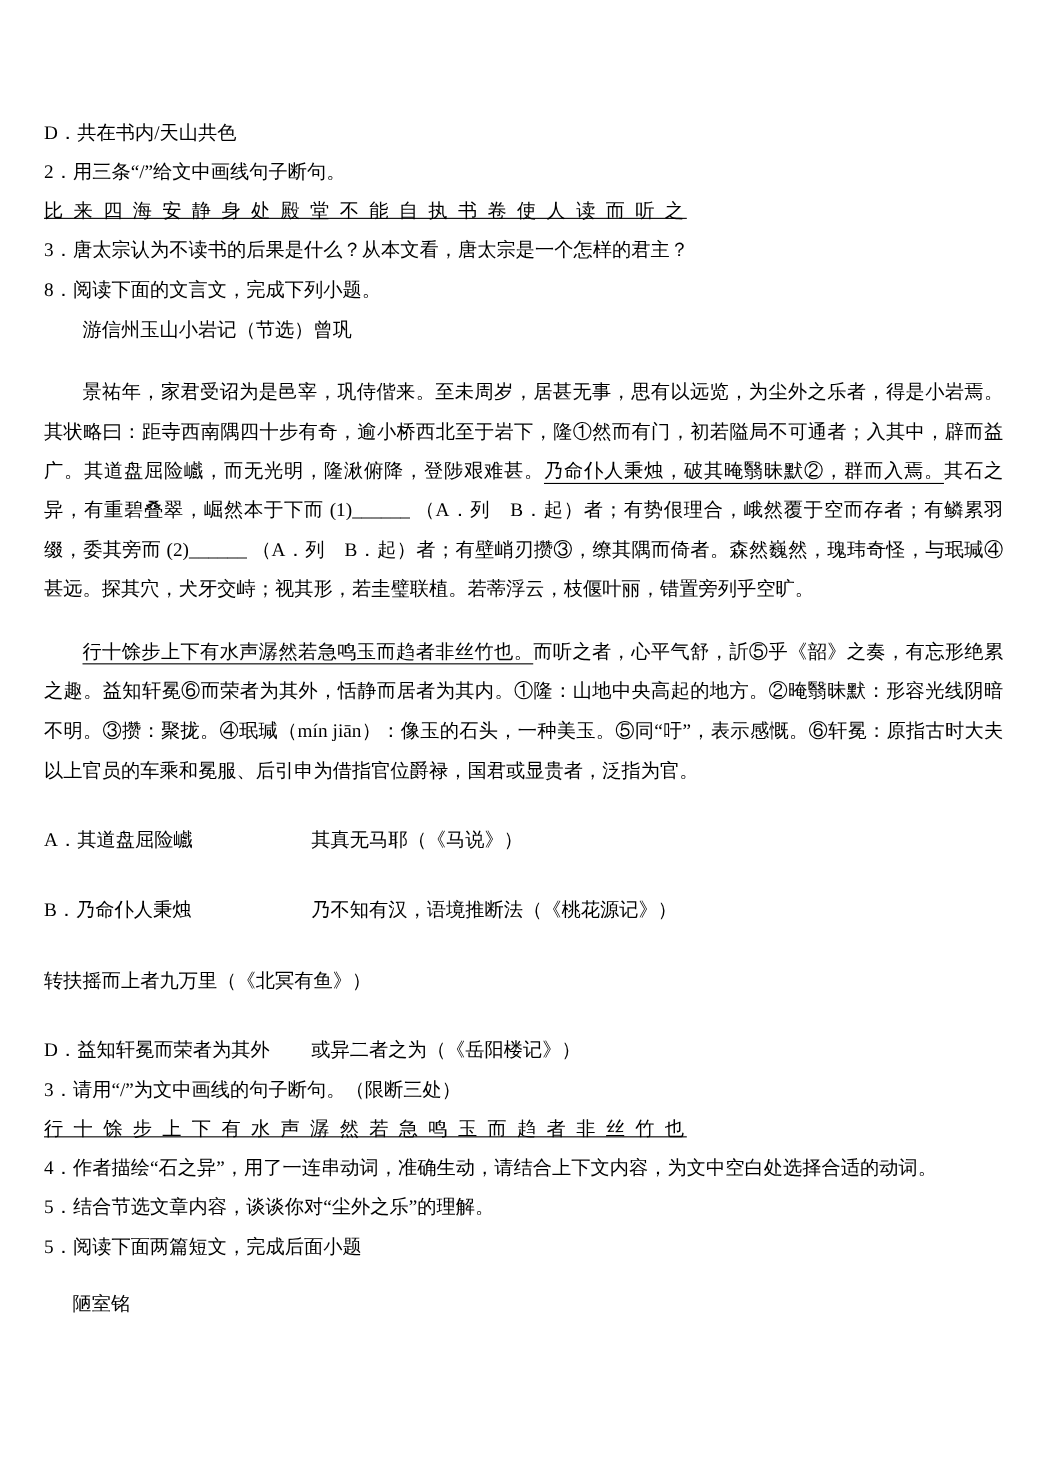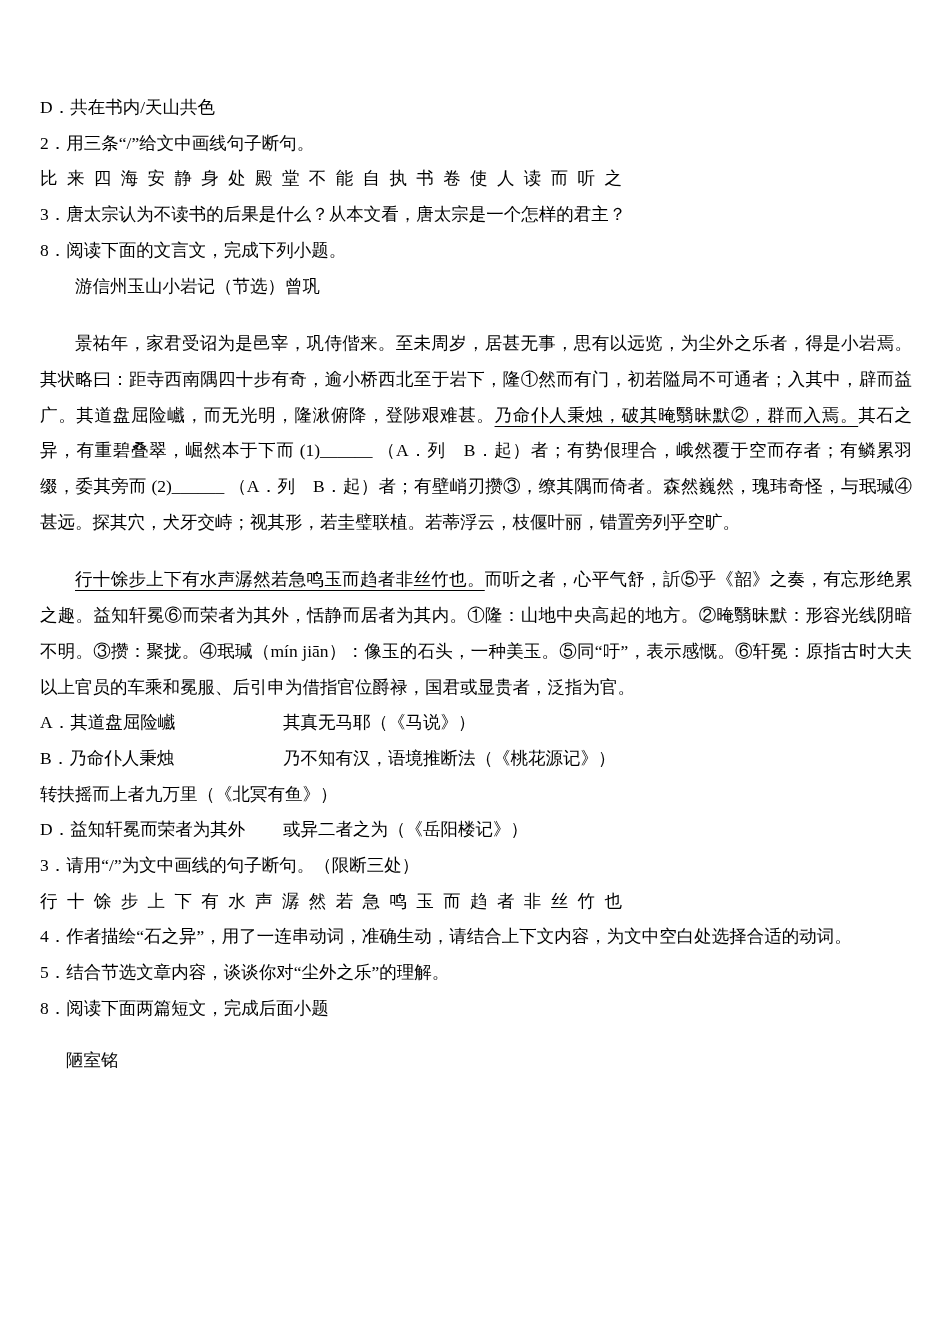"D．共在书内/天山共色" .doc { top: 90px -> 103px }
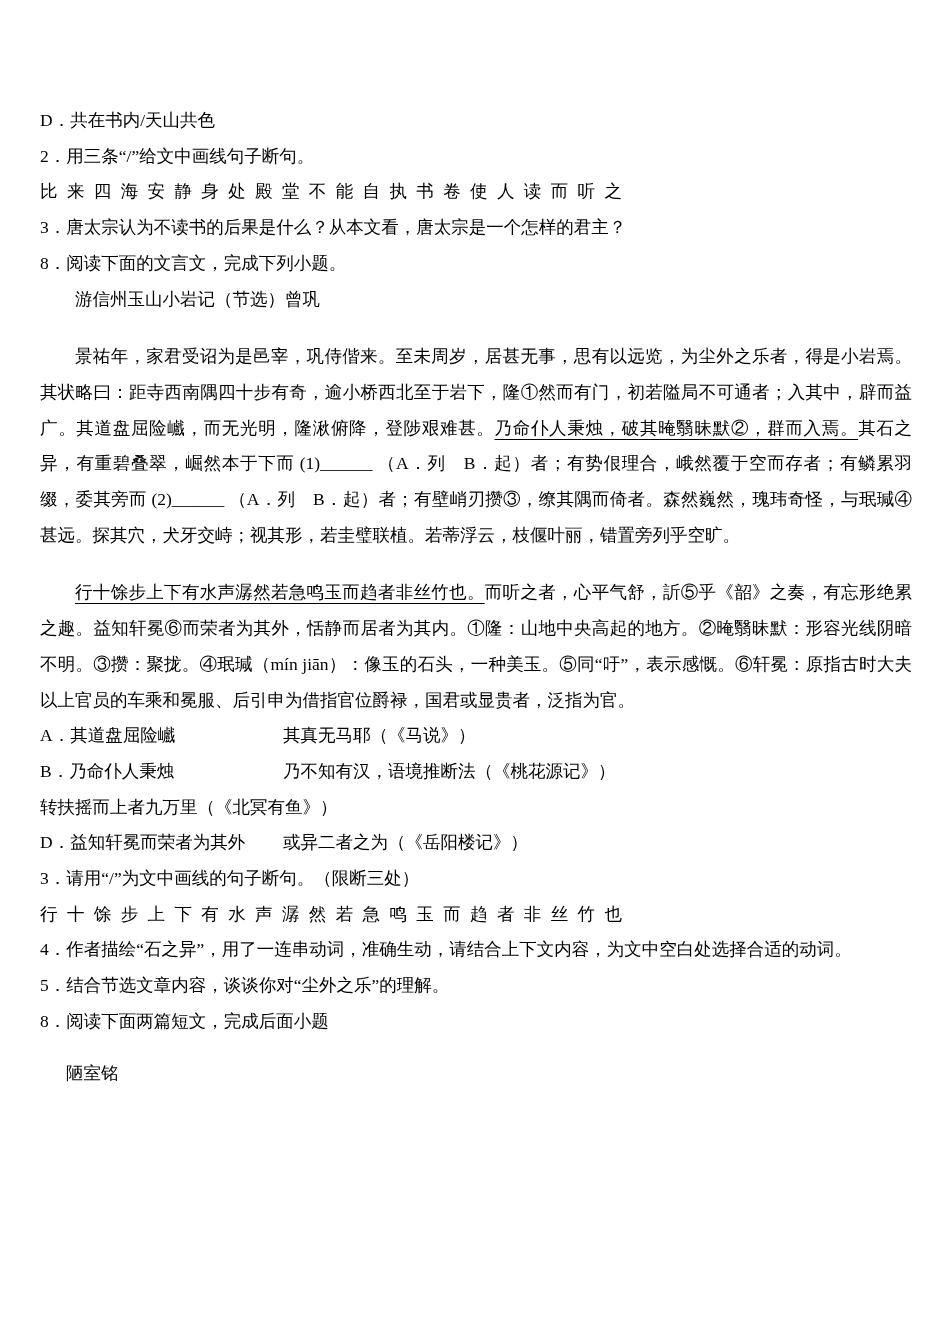"比 来 四 海 安" p.spaced { text-decoration: none -> underline }
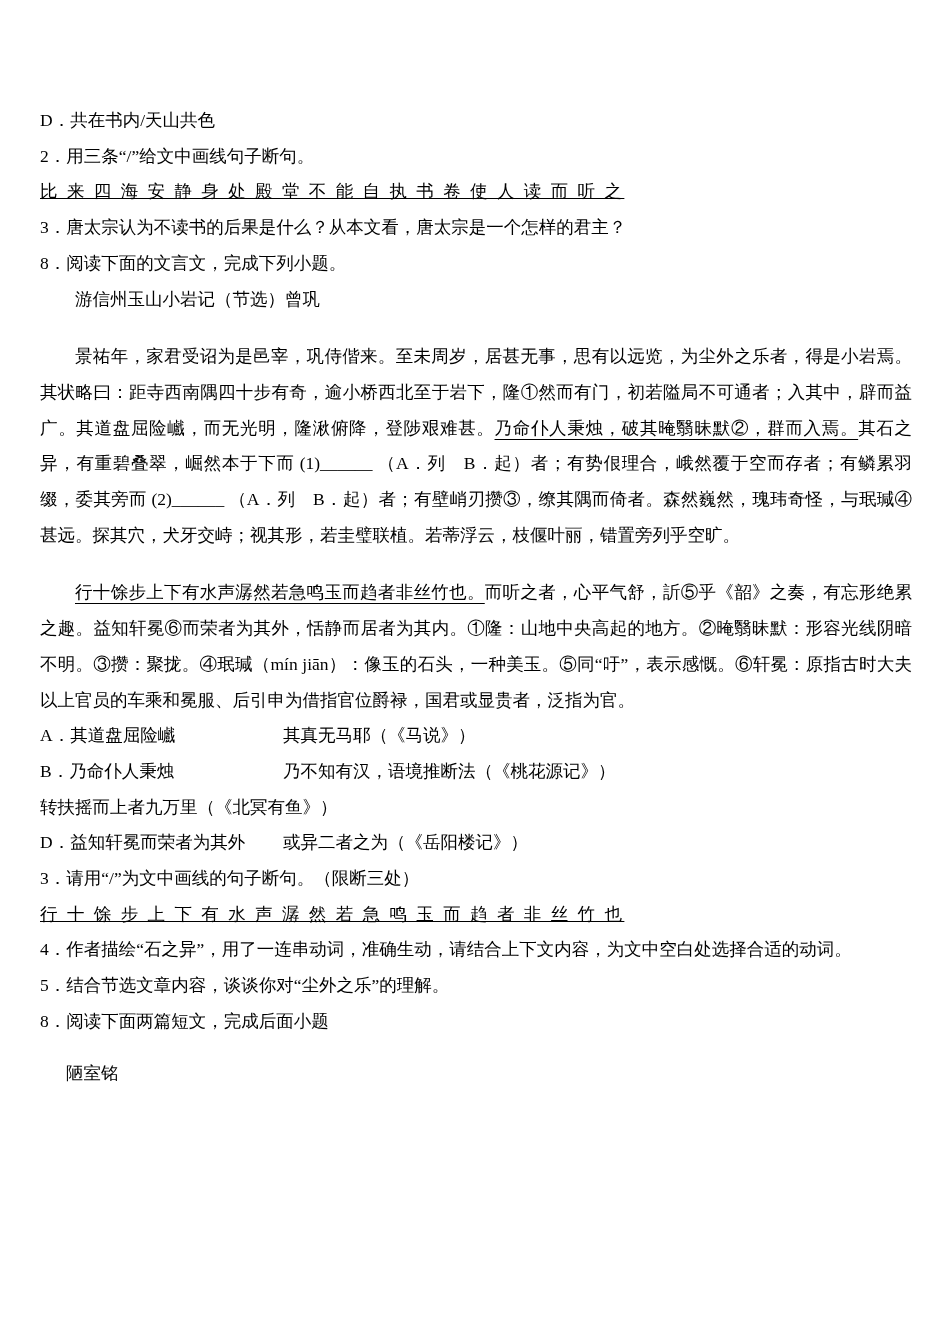"A．其道盘屈险巇" p.option-row { margin-top: none -> 28px }
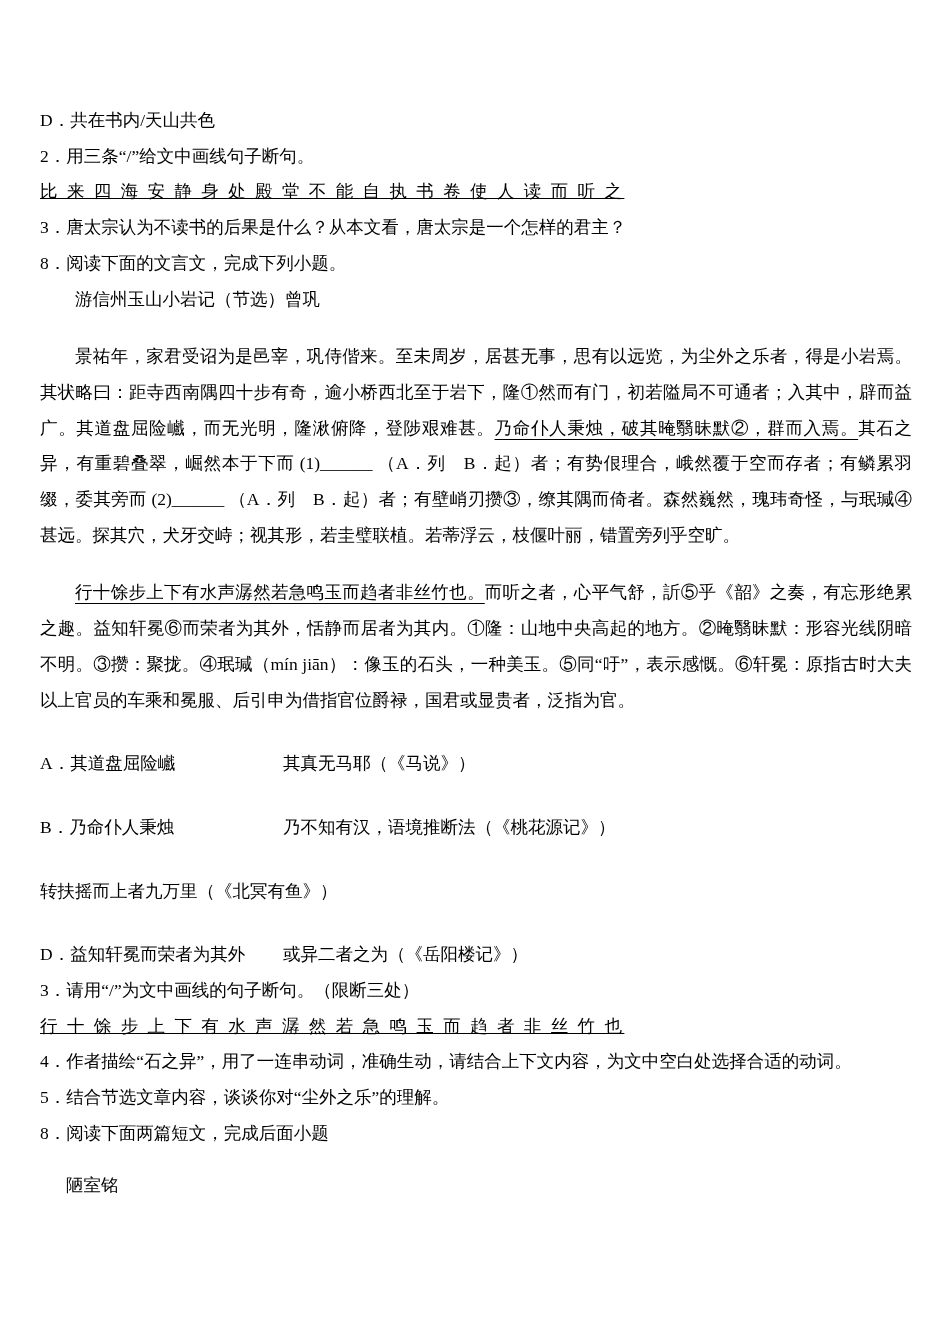"8．阅读下面两篇短文，完成后面小题" span.seg { text: 8 -> 5 }
